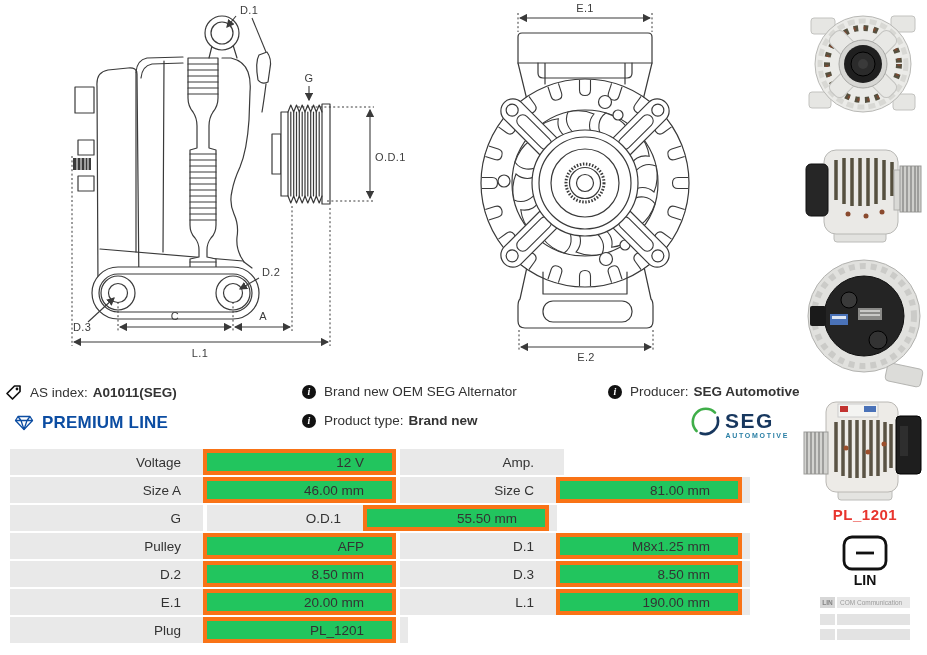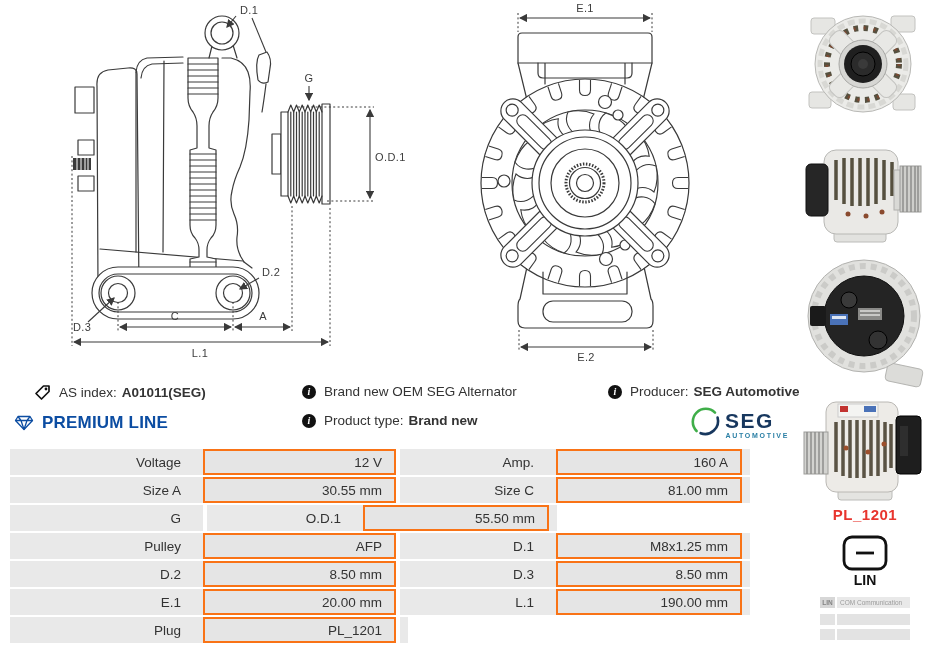"AS index:" div.inf { left: 34px -> 5px }
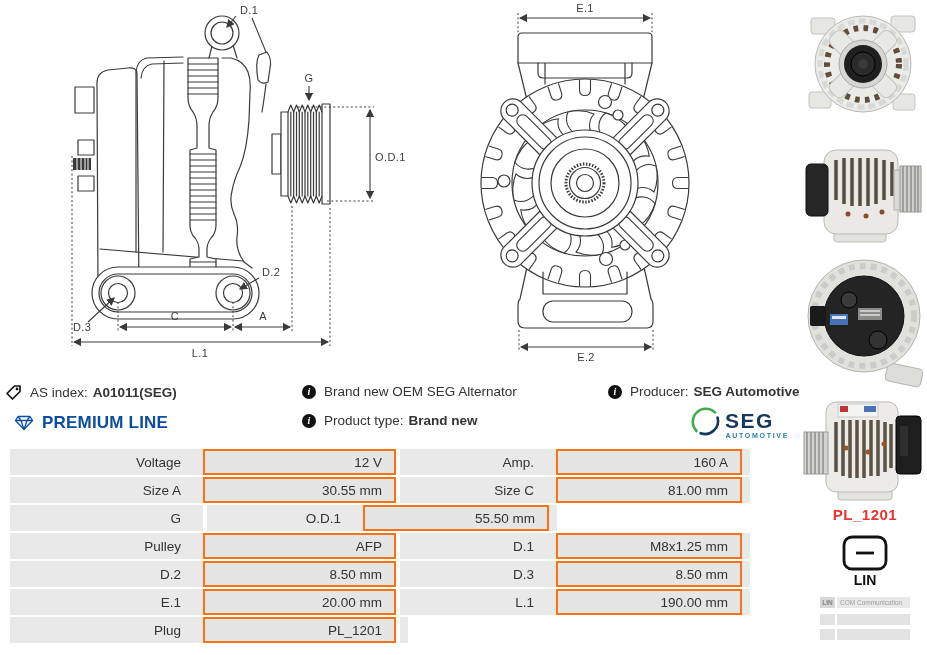"12 V" .vc { background: #e5e5e5 -> #22c55e; border: 2px solid #f97316 -> 4px solid #f97316; padding-right: 12px -> 28px }
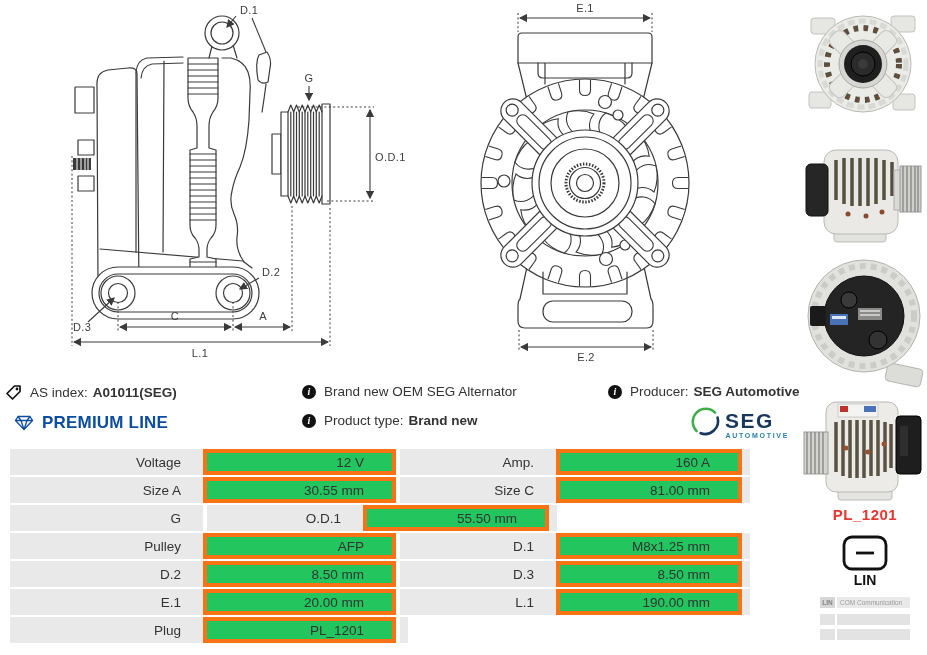"160 A" div.vc { html: <div>160 A</div> -> none }
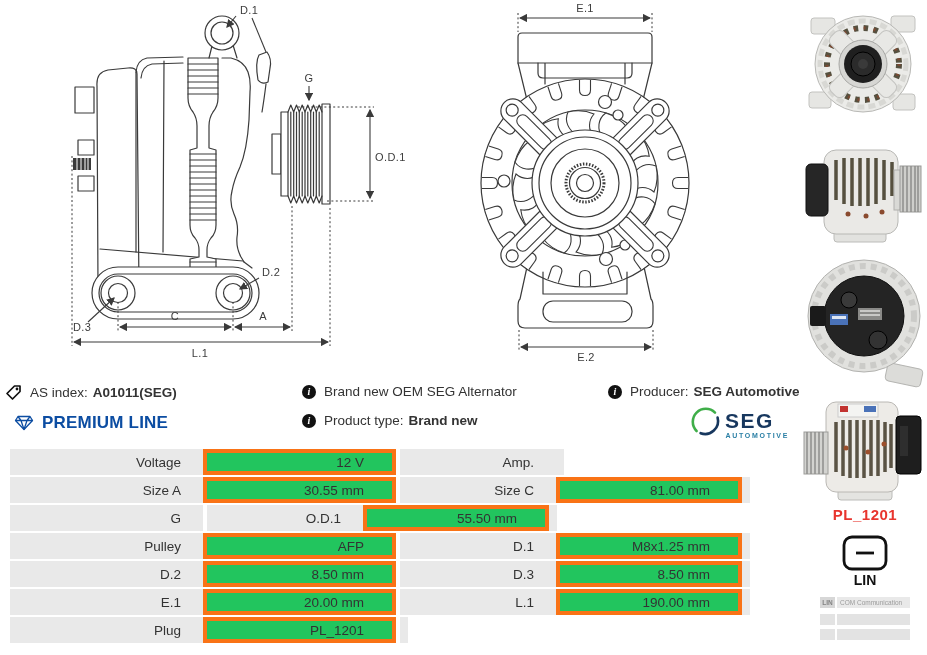"30.55 mm" div.vc { text: 30.55 -> 46.00 }
